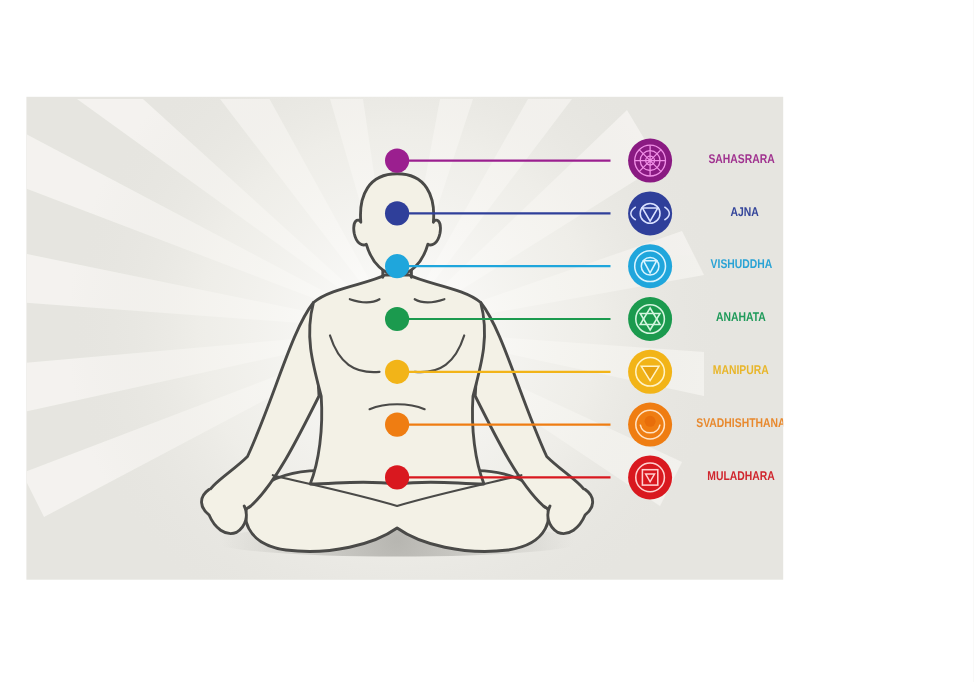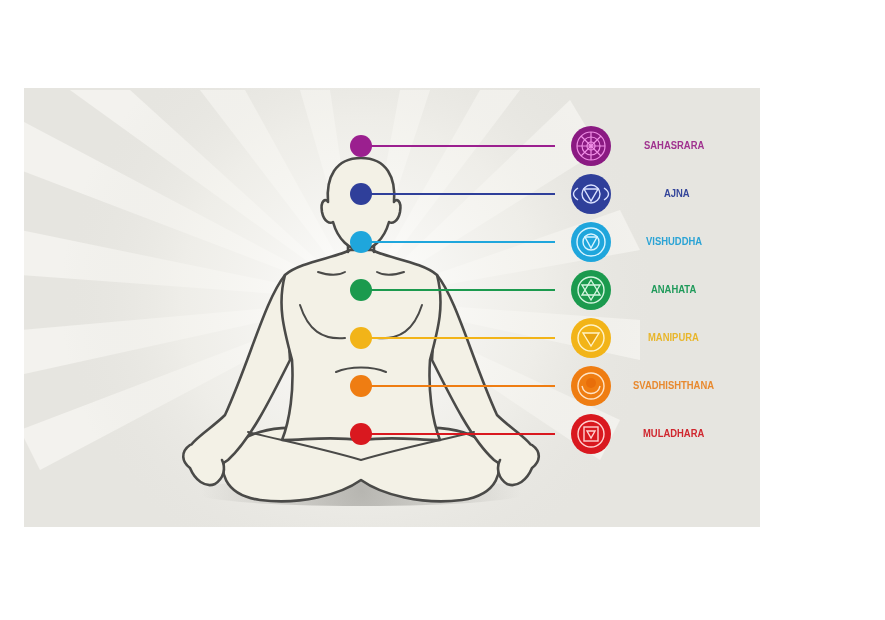"SAHASRARA" .panel { padding-left: 48px -> none }
